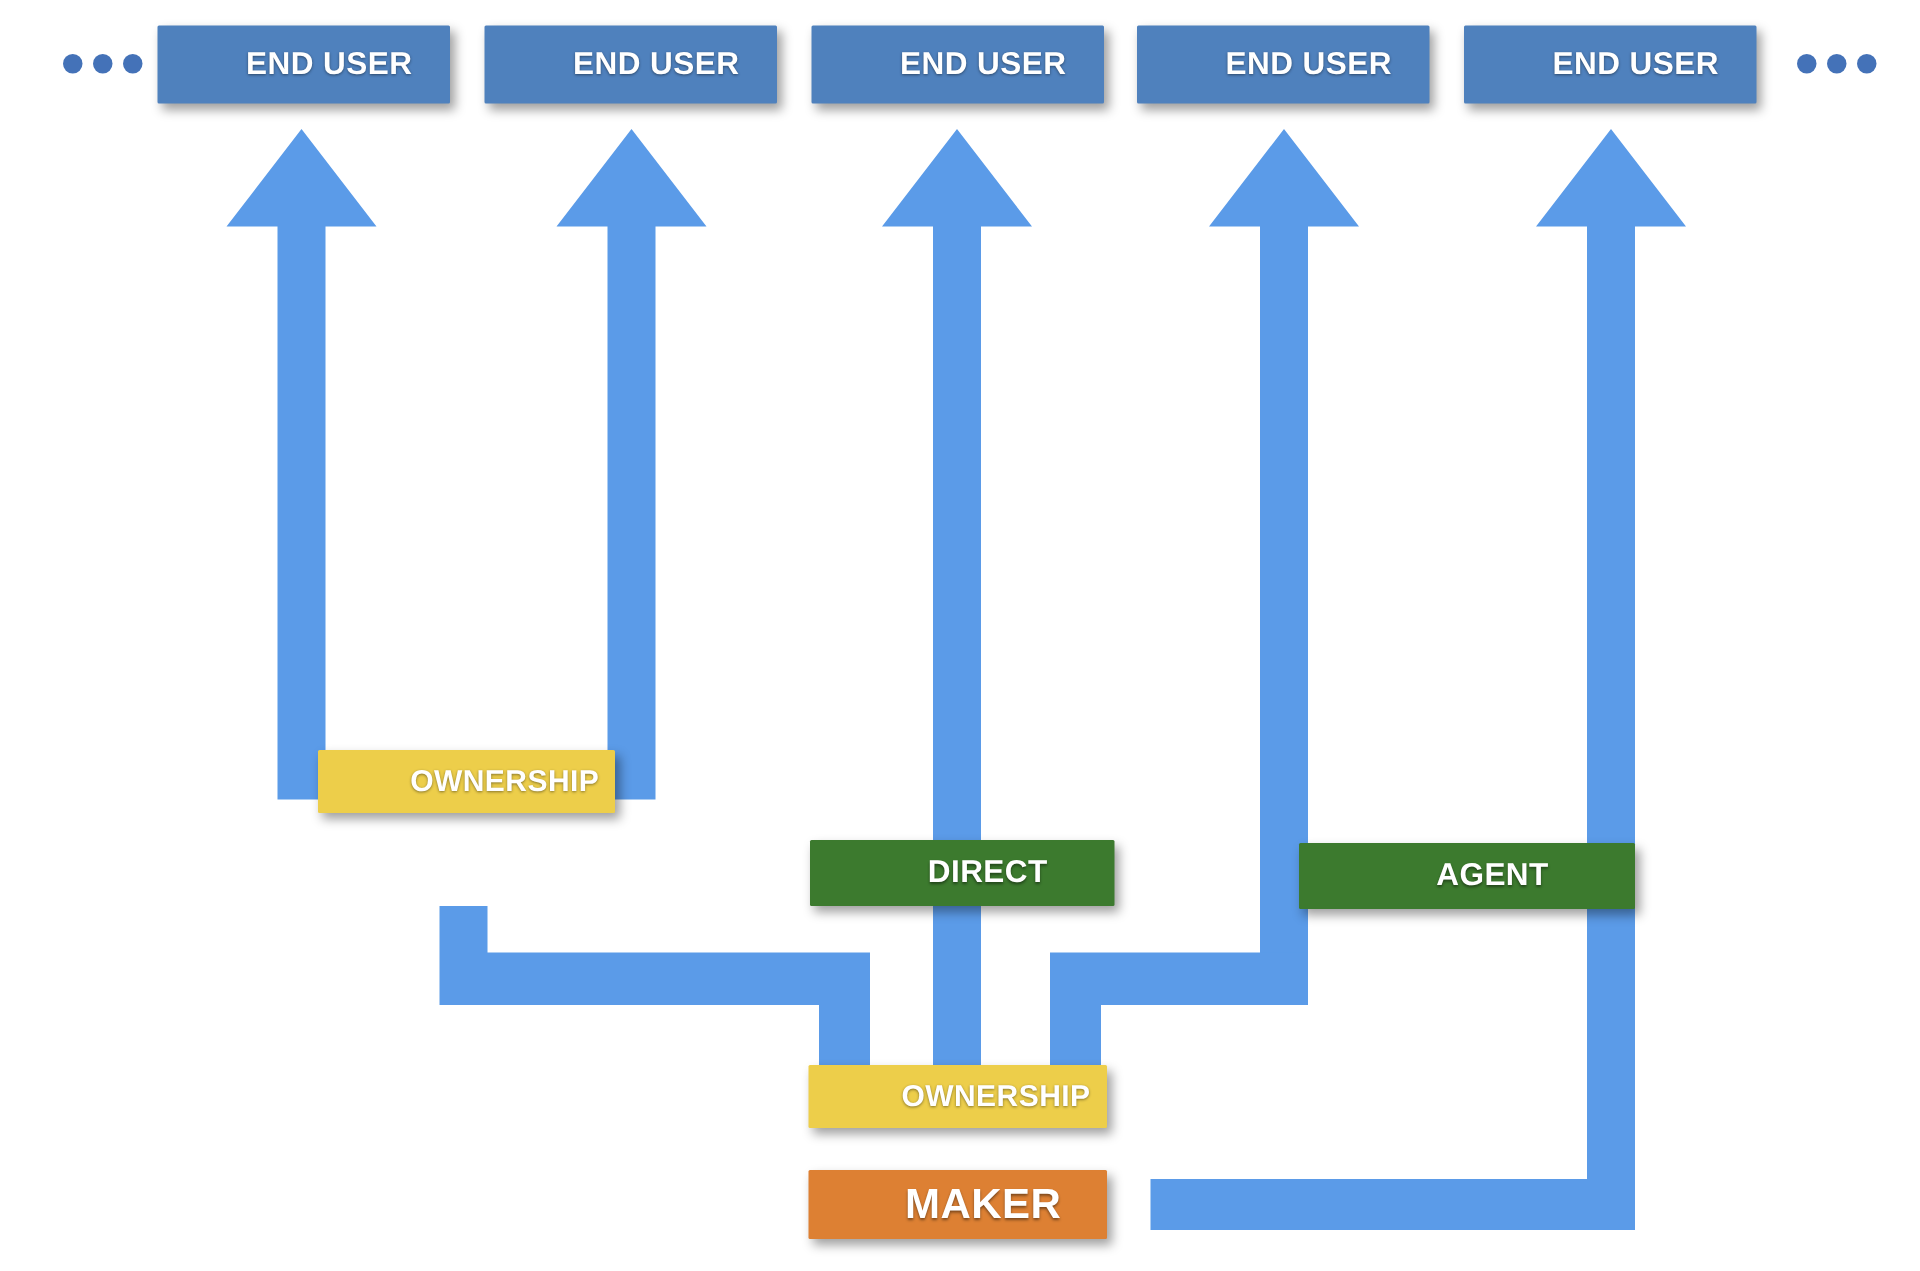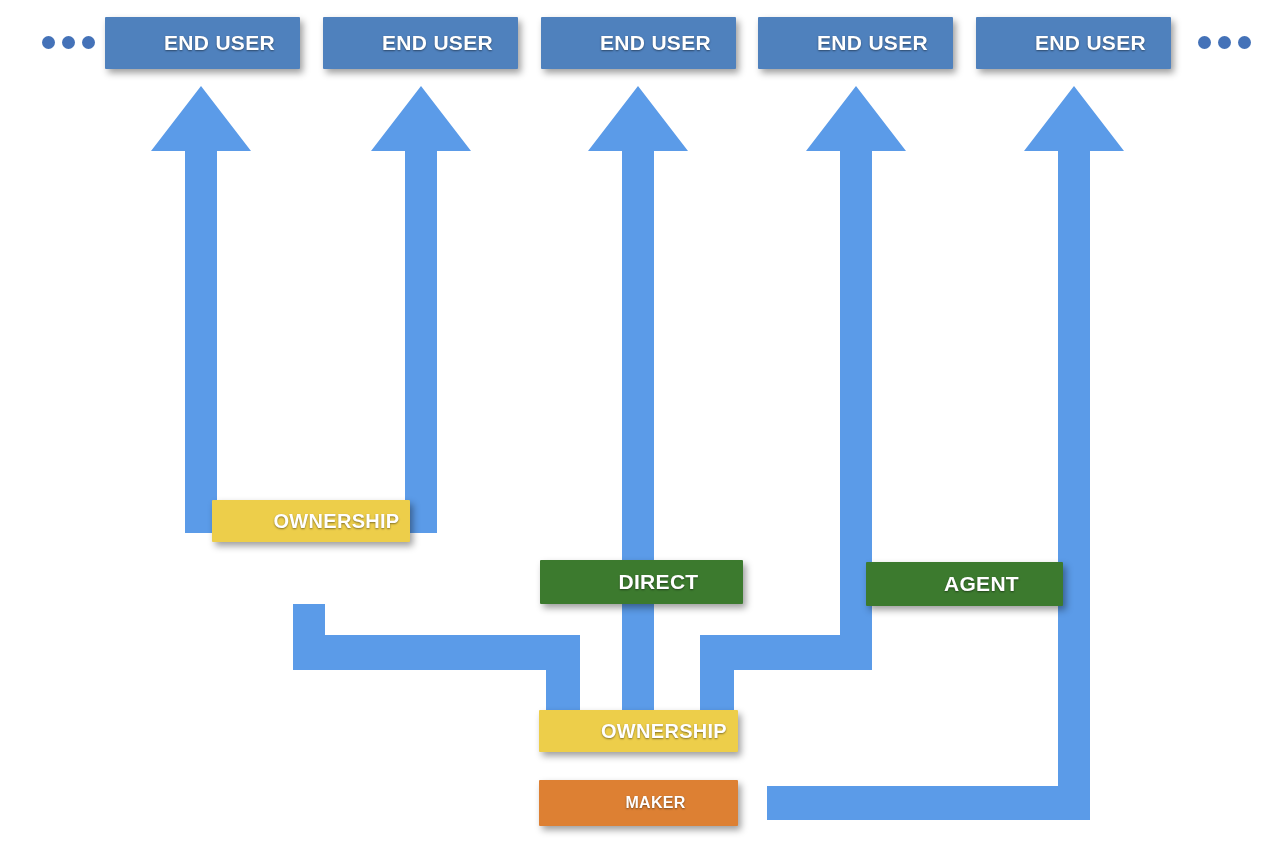"AGENT" div.node { width: 197px -> 224px }
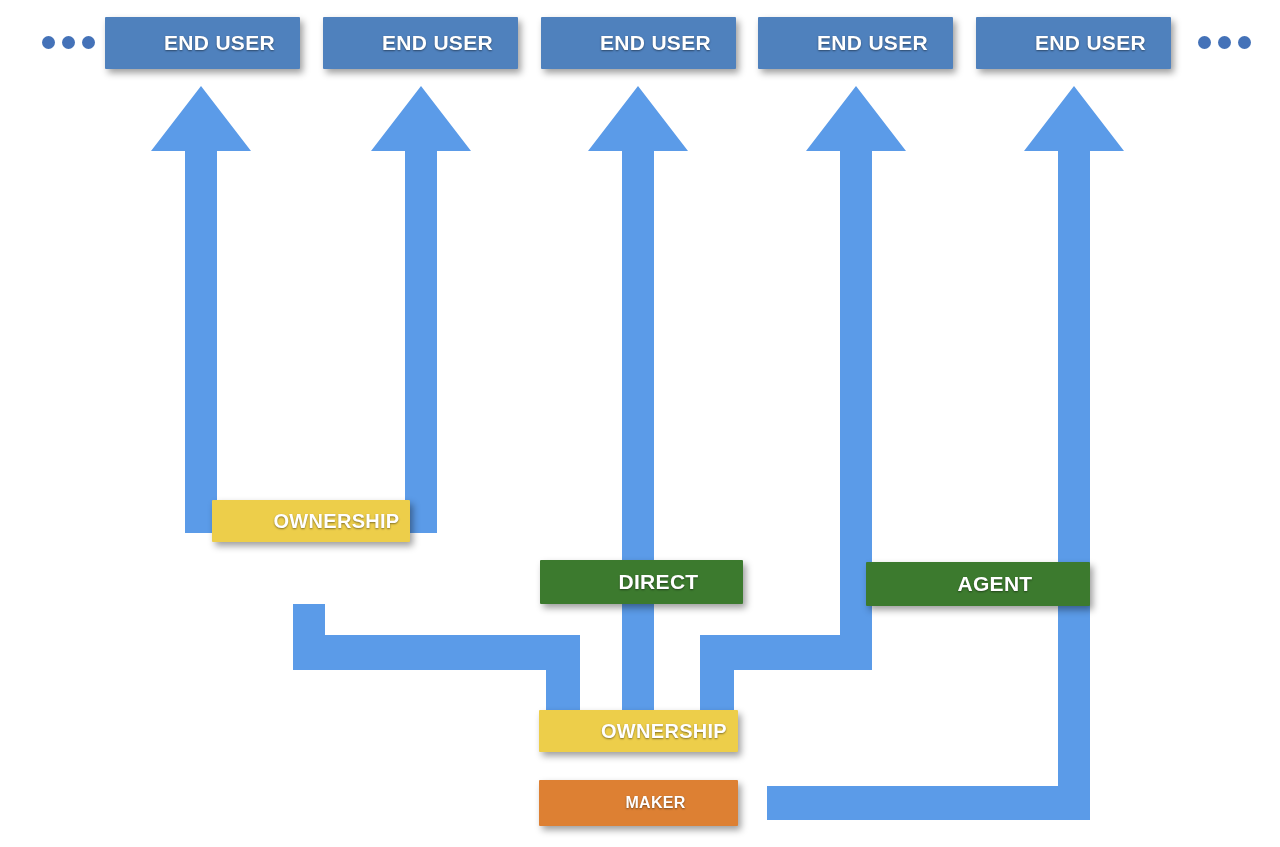"MAKER" .node.maker { font-size: 16px -> 28px }
